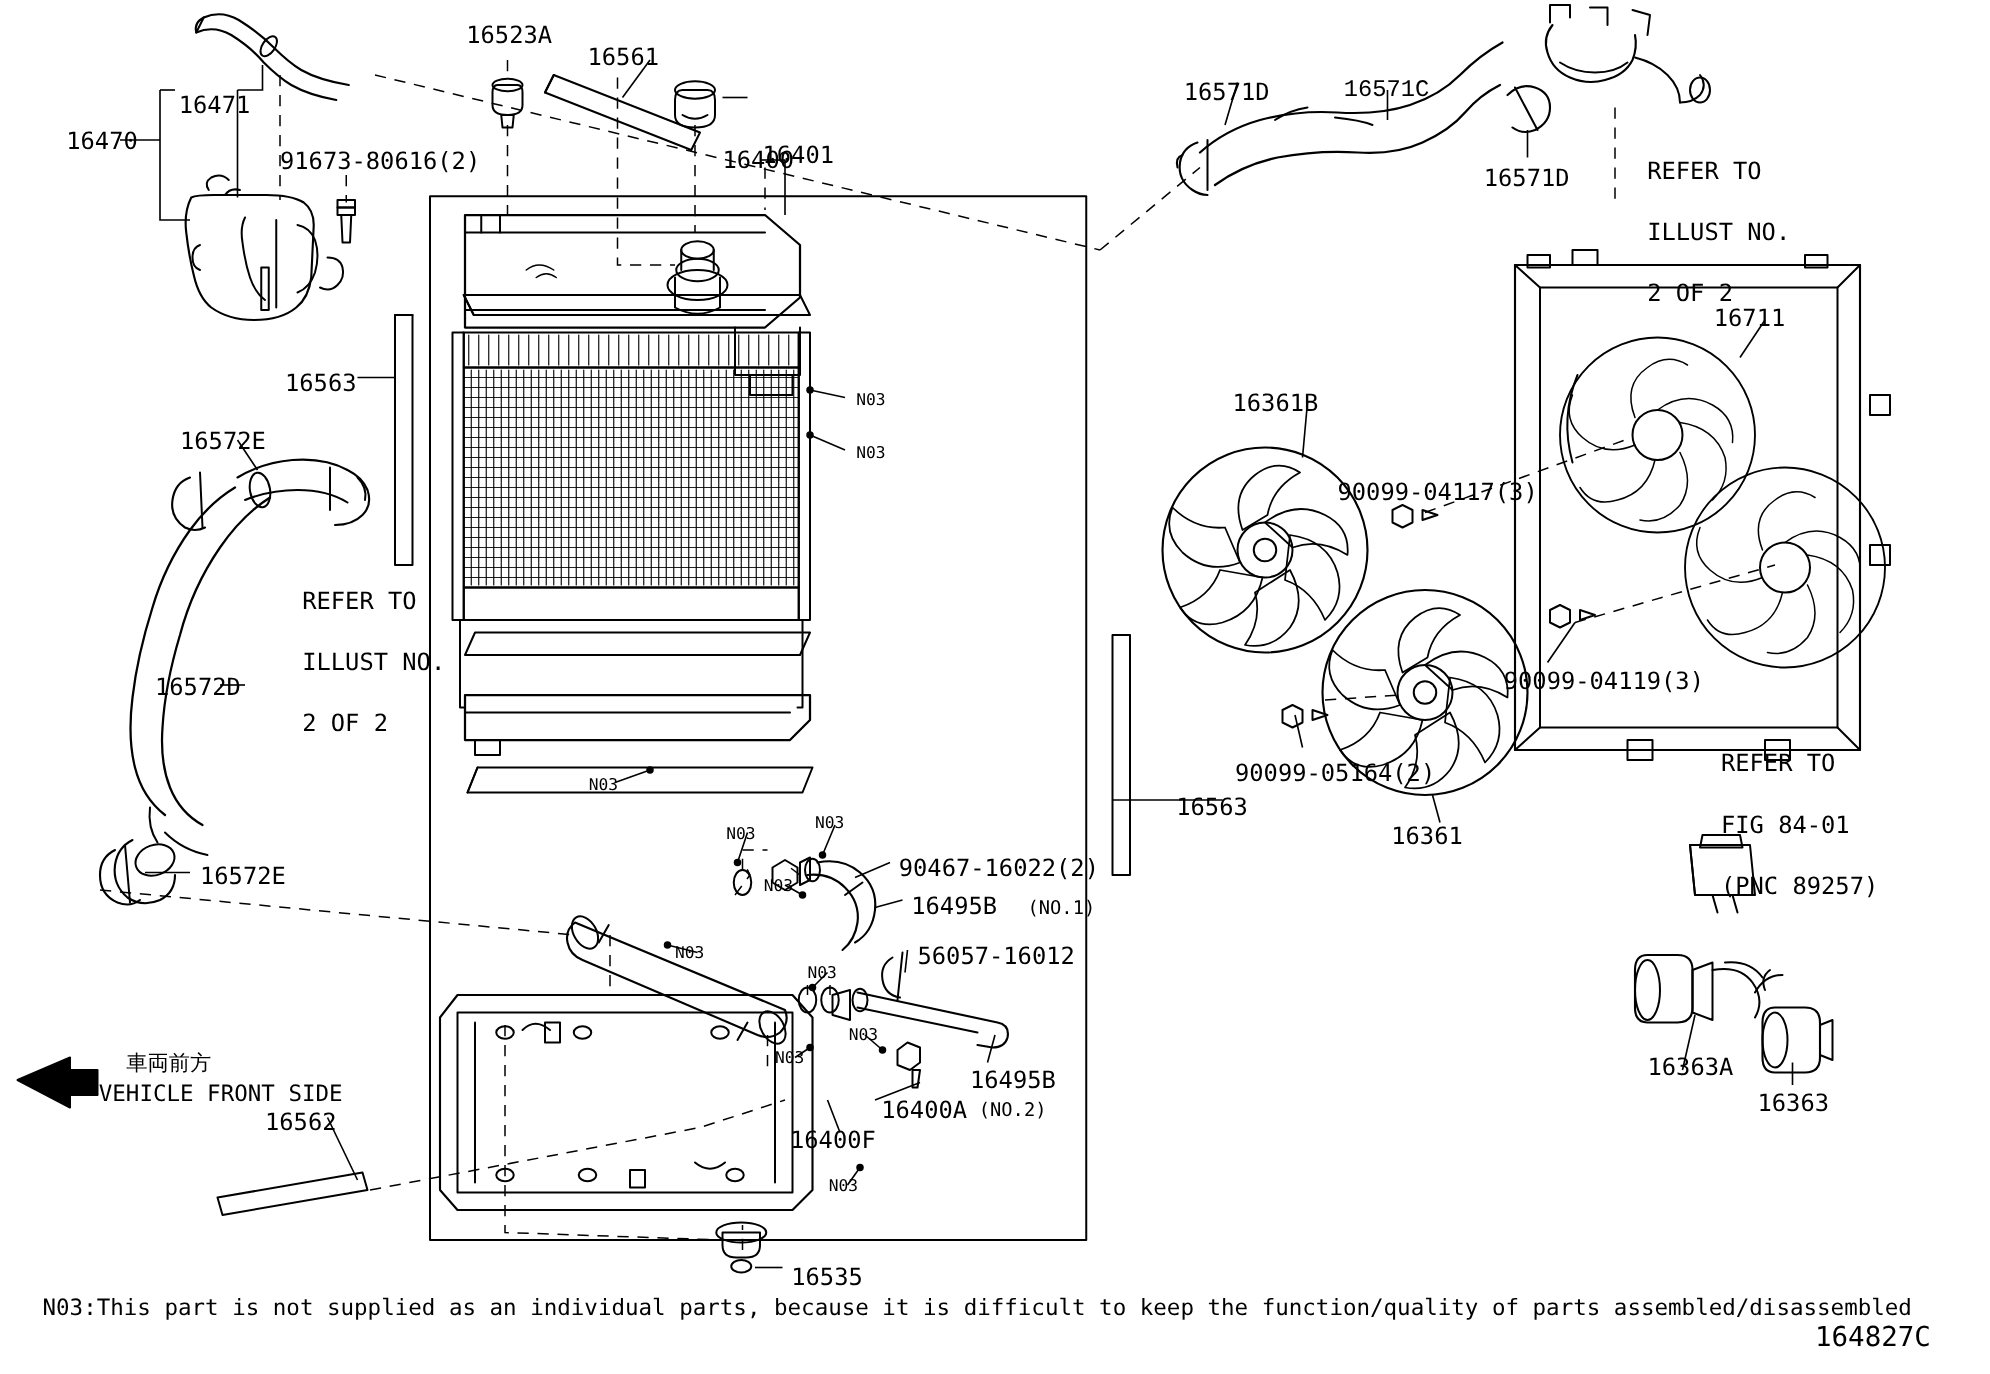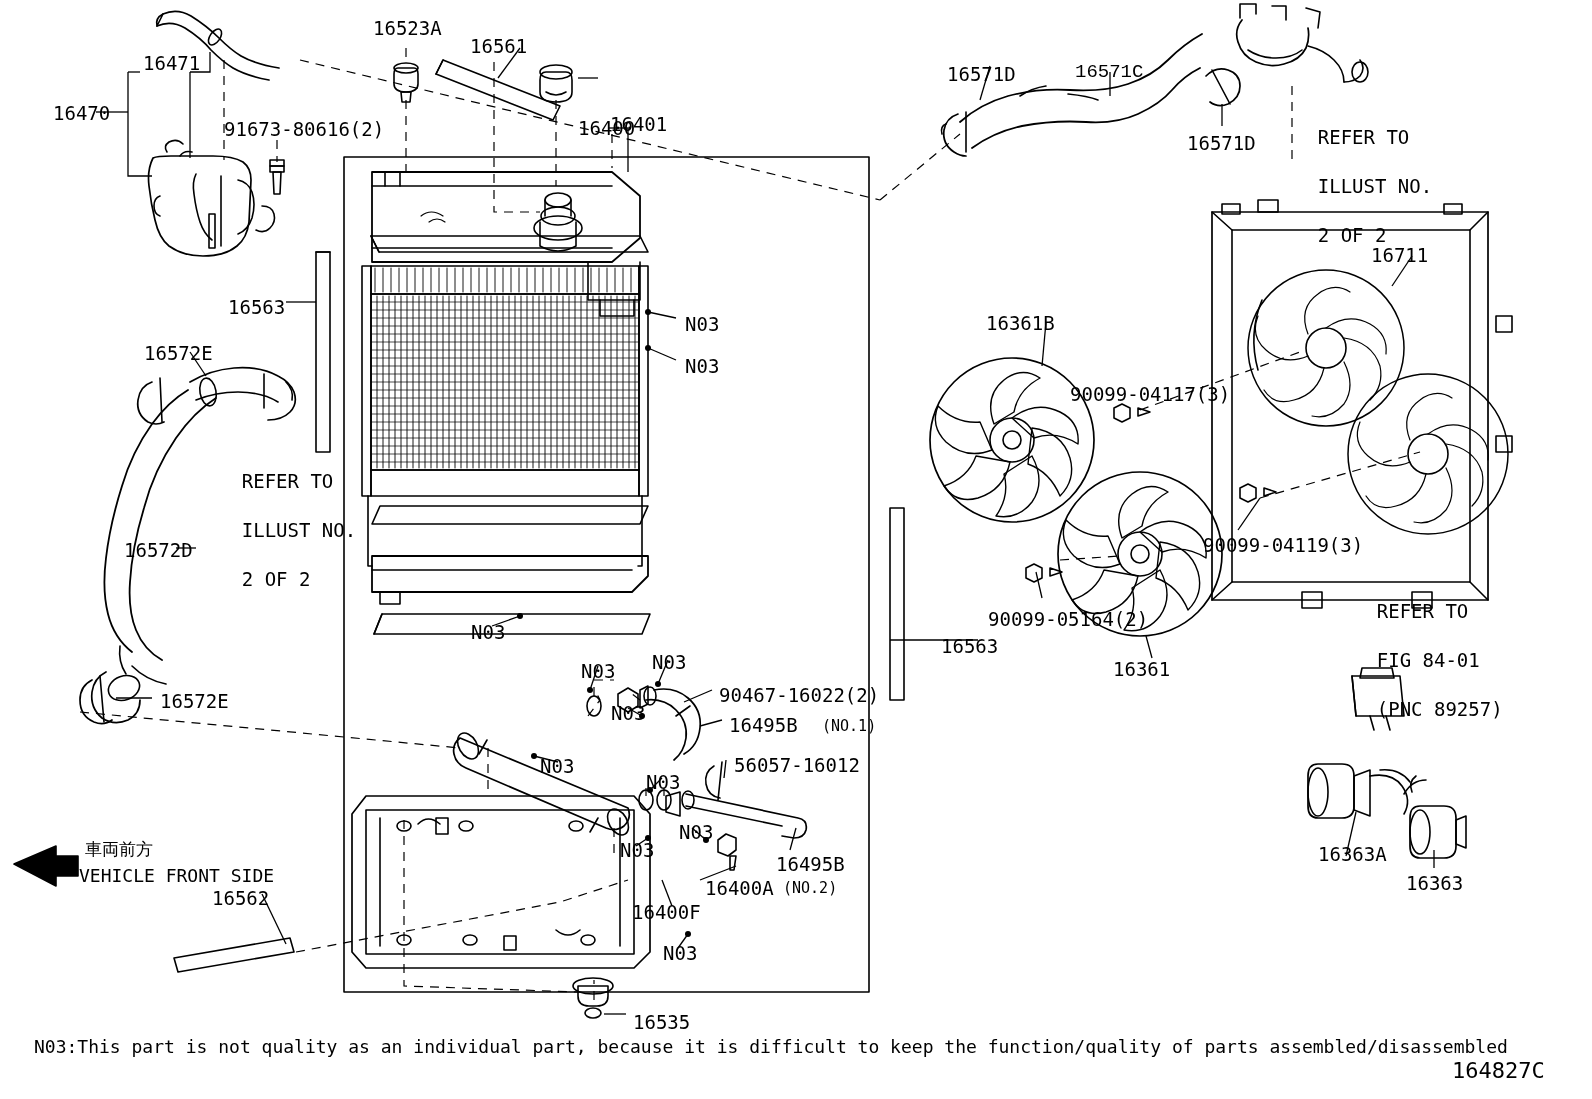"16471" div.lbl { top: 53px -> 74px }
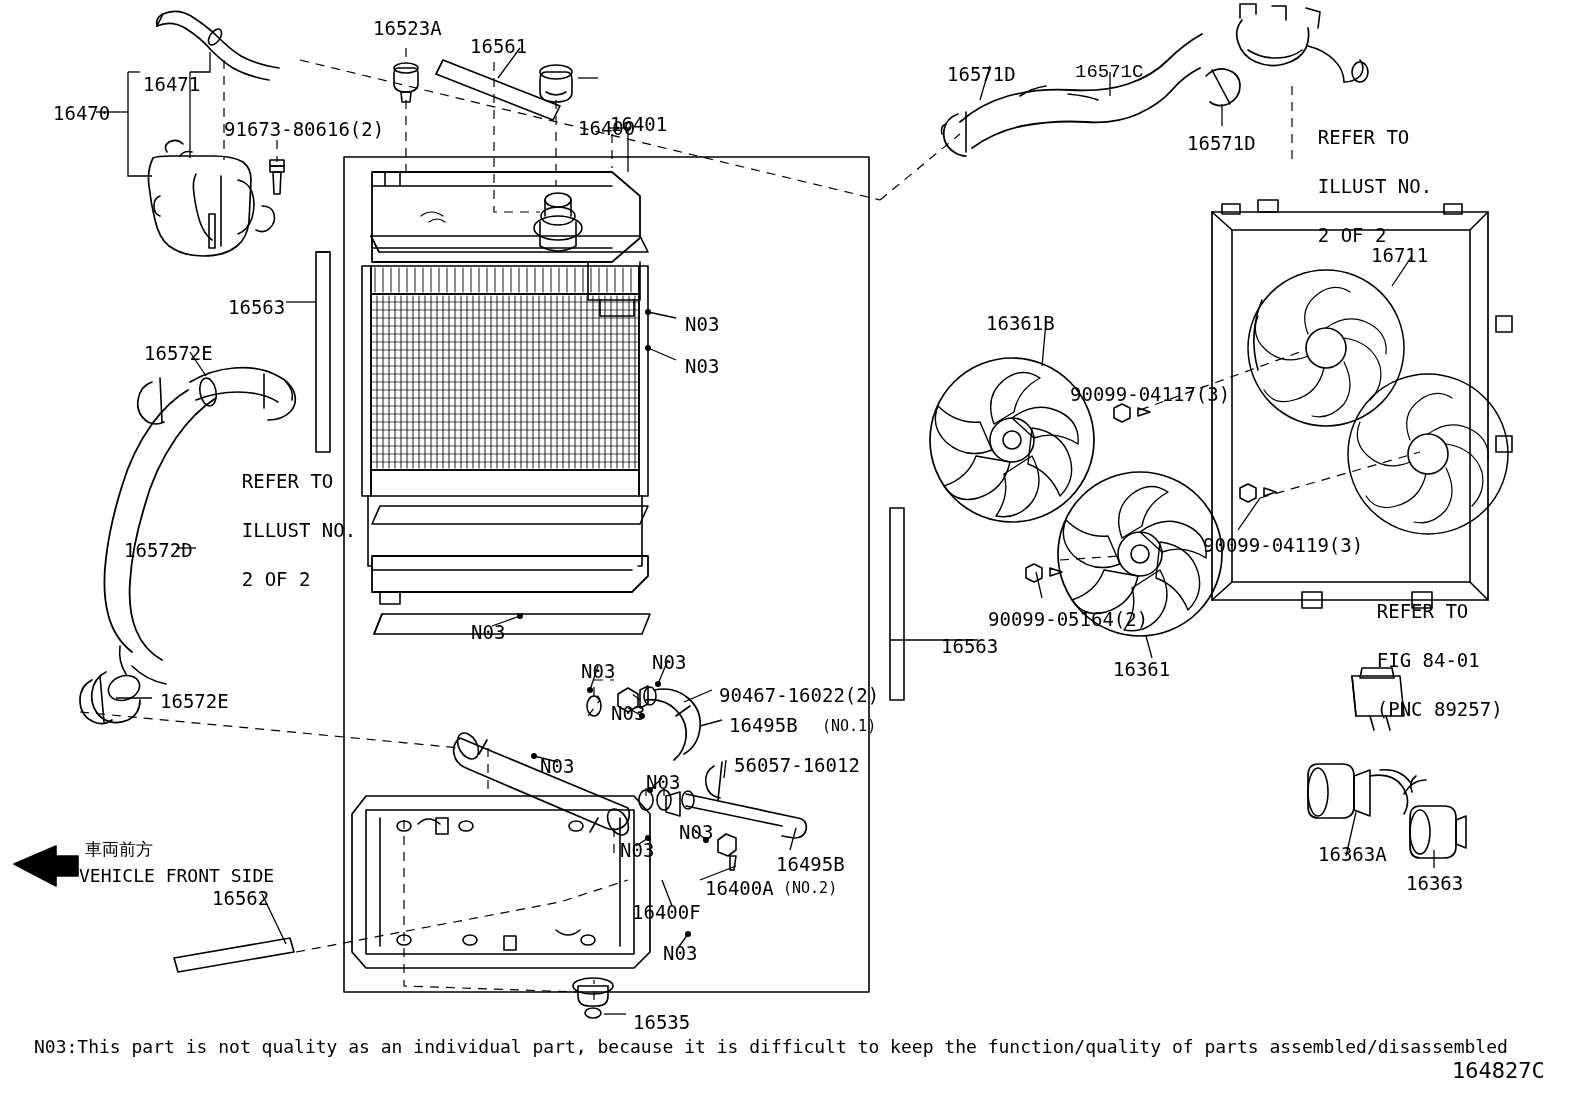"N03" .lbl.n03 { font-size: 19px -> 13px }
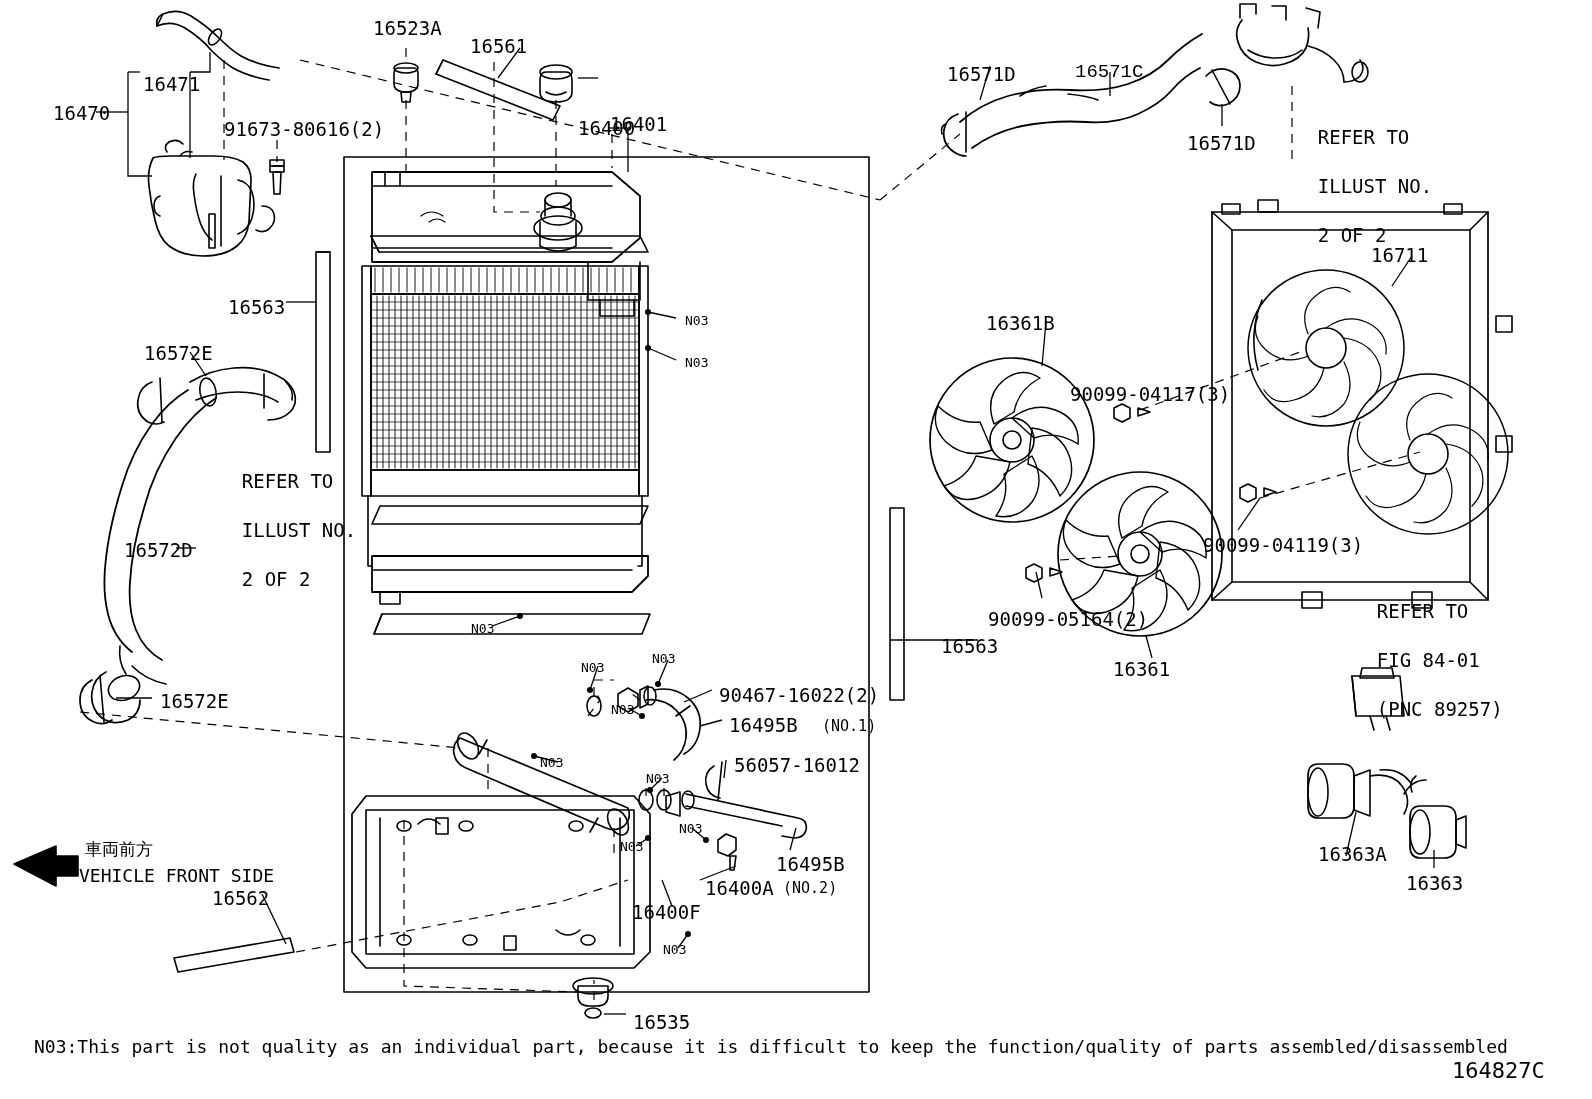"車両前方" .lbl.jp { font-family: Liberation Mono, monospace -> Liberation Sans, sans-serif; margin-left: none -> 16px }
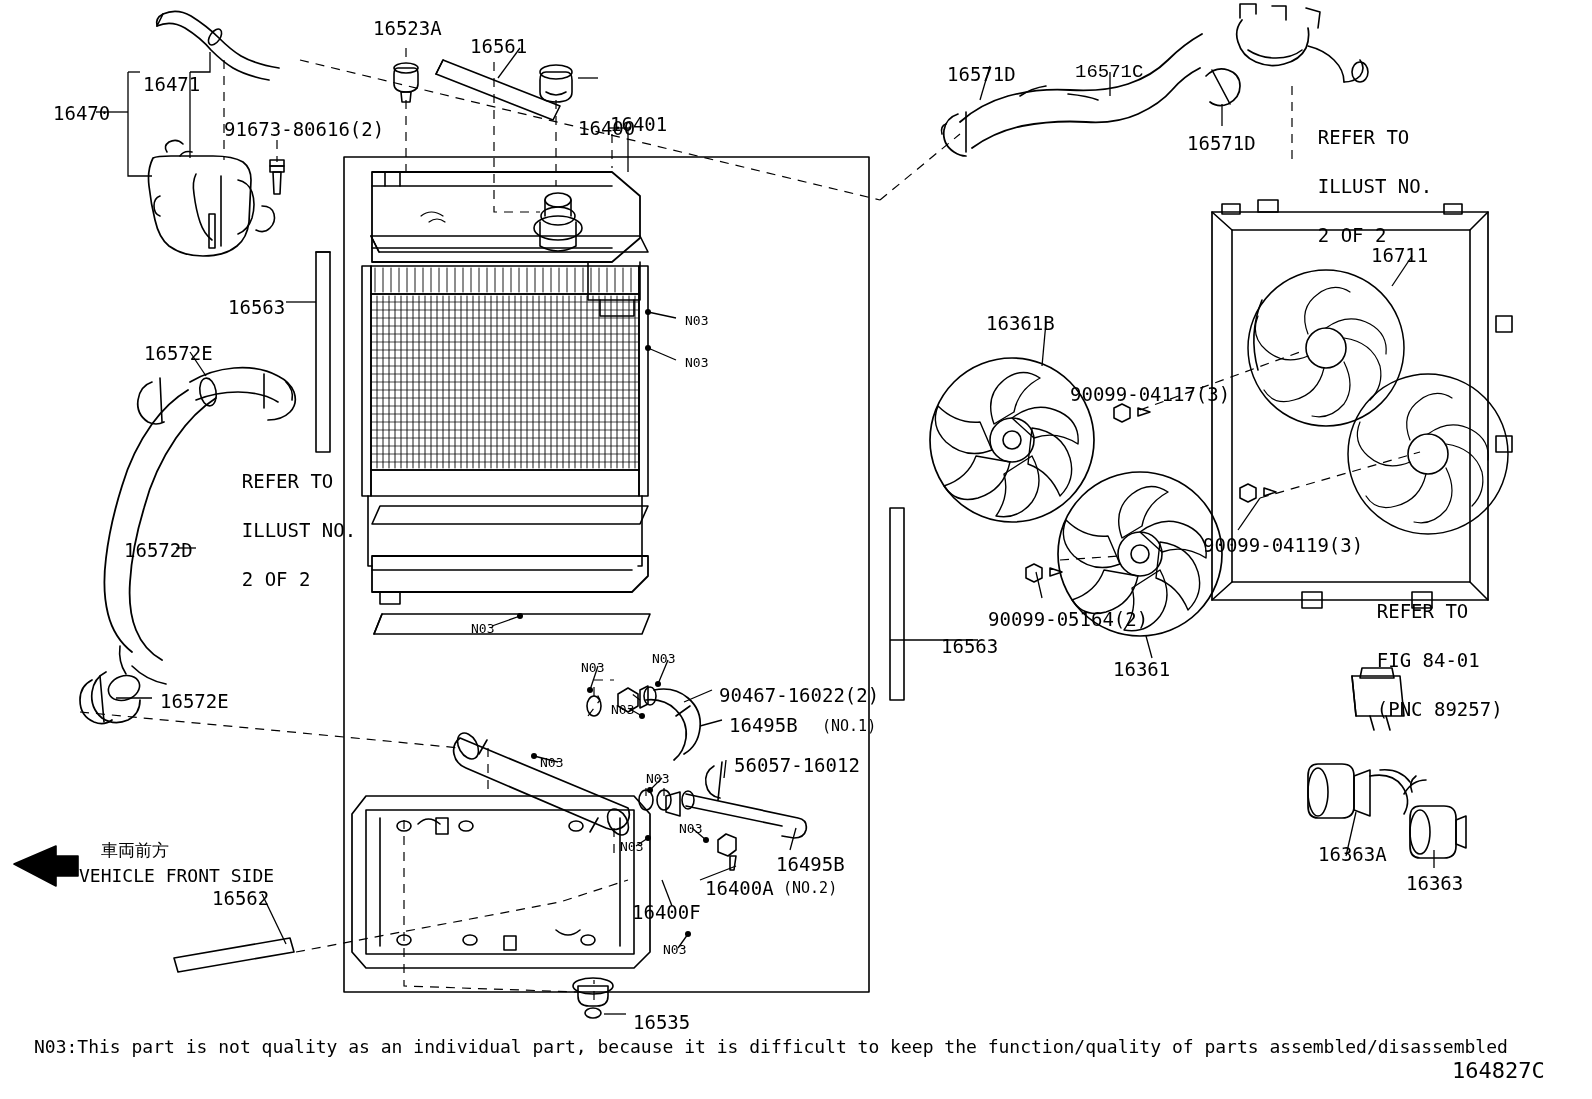"N03:This part is not quality" div.footnote { text: quality as an individual part -> supplied as an individual parts }
